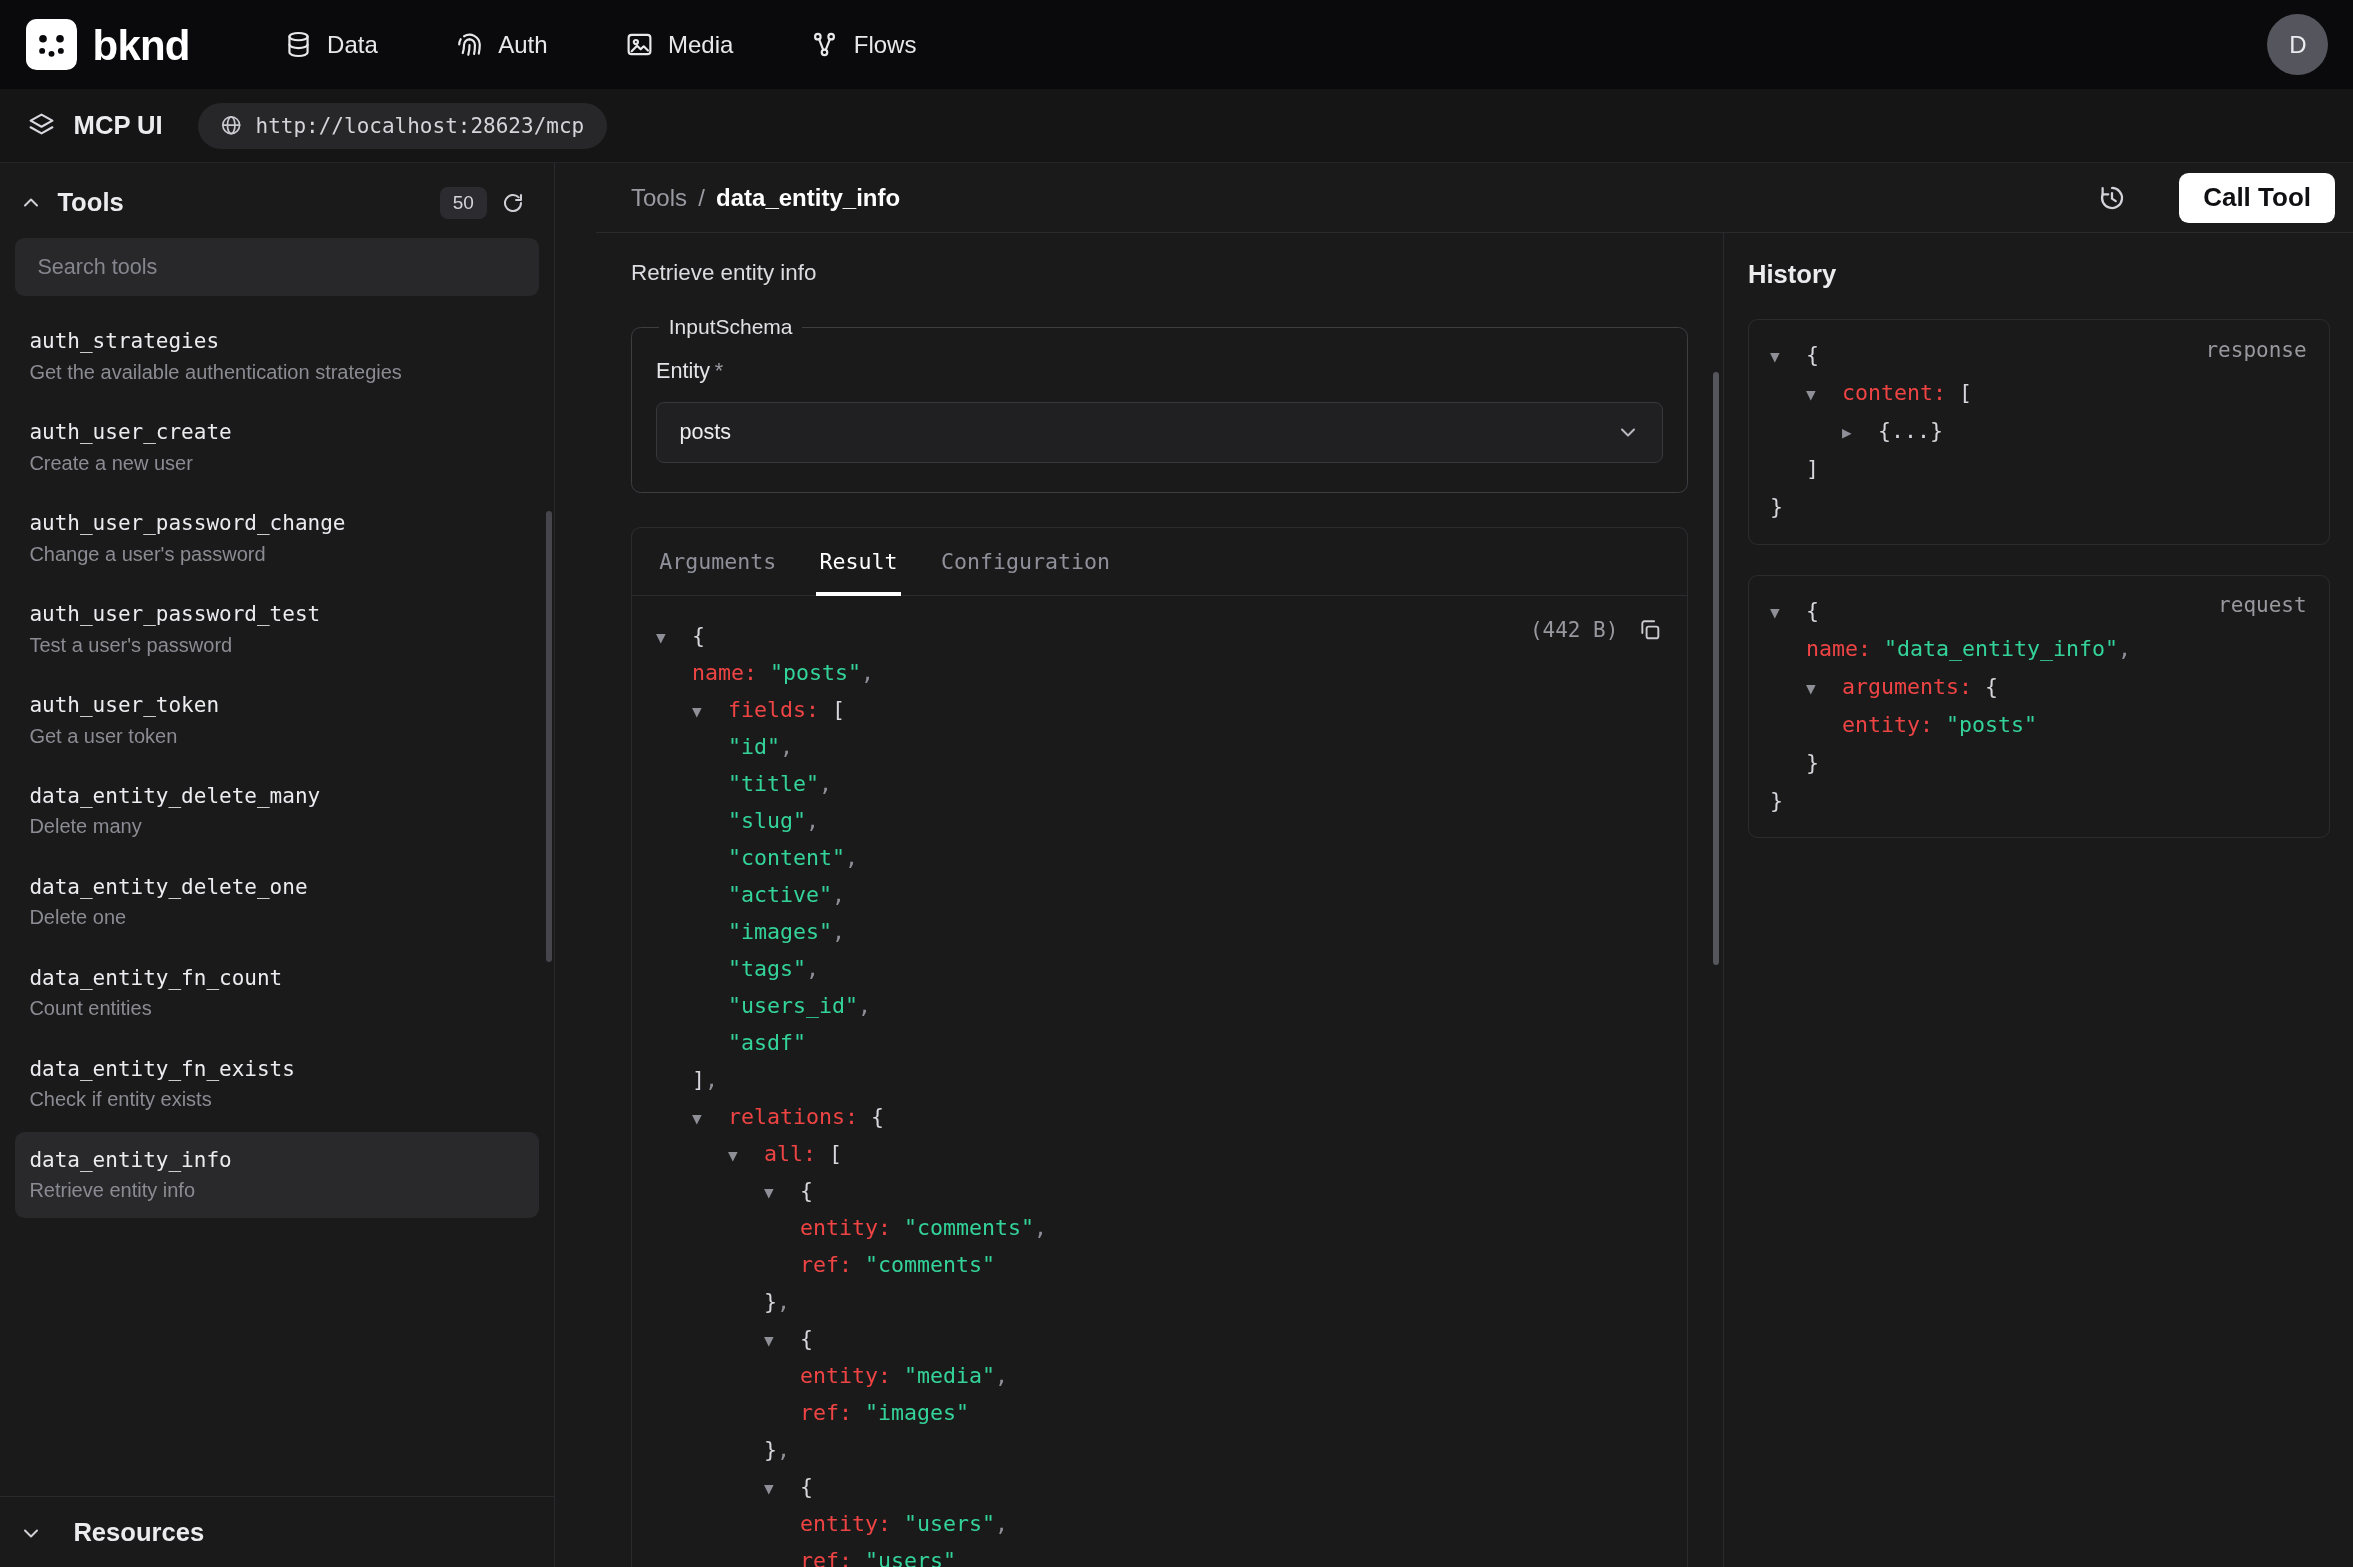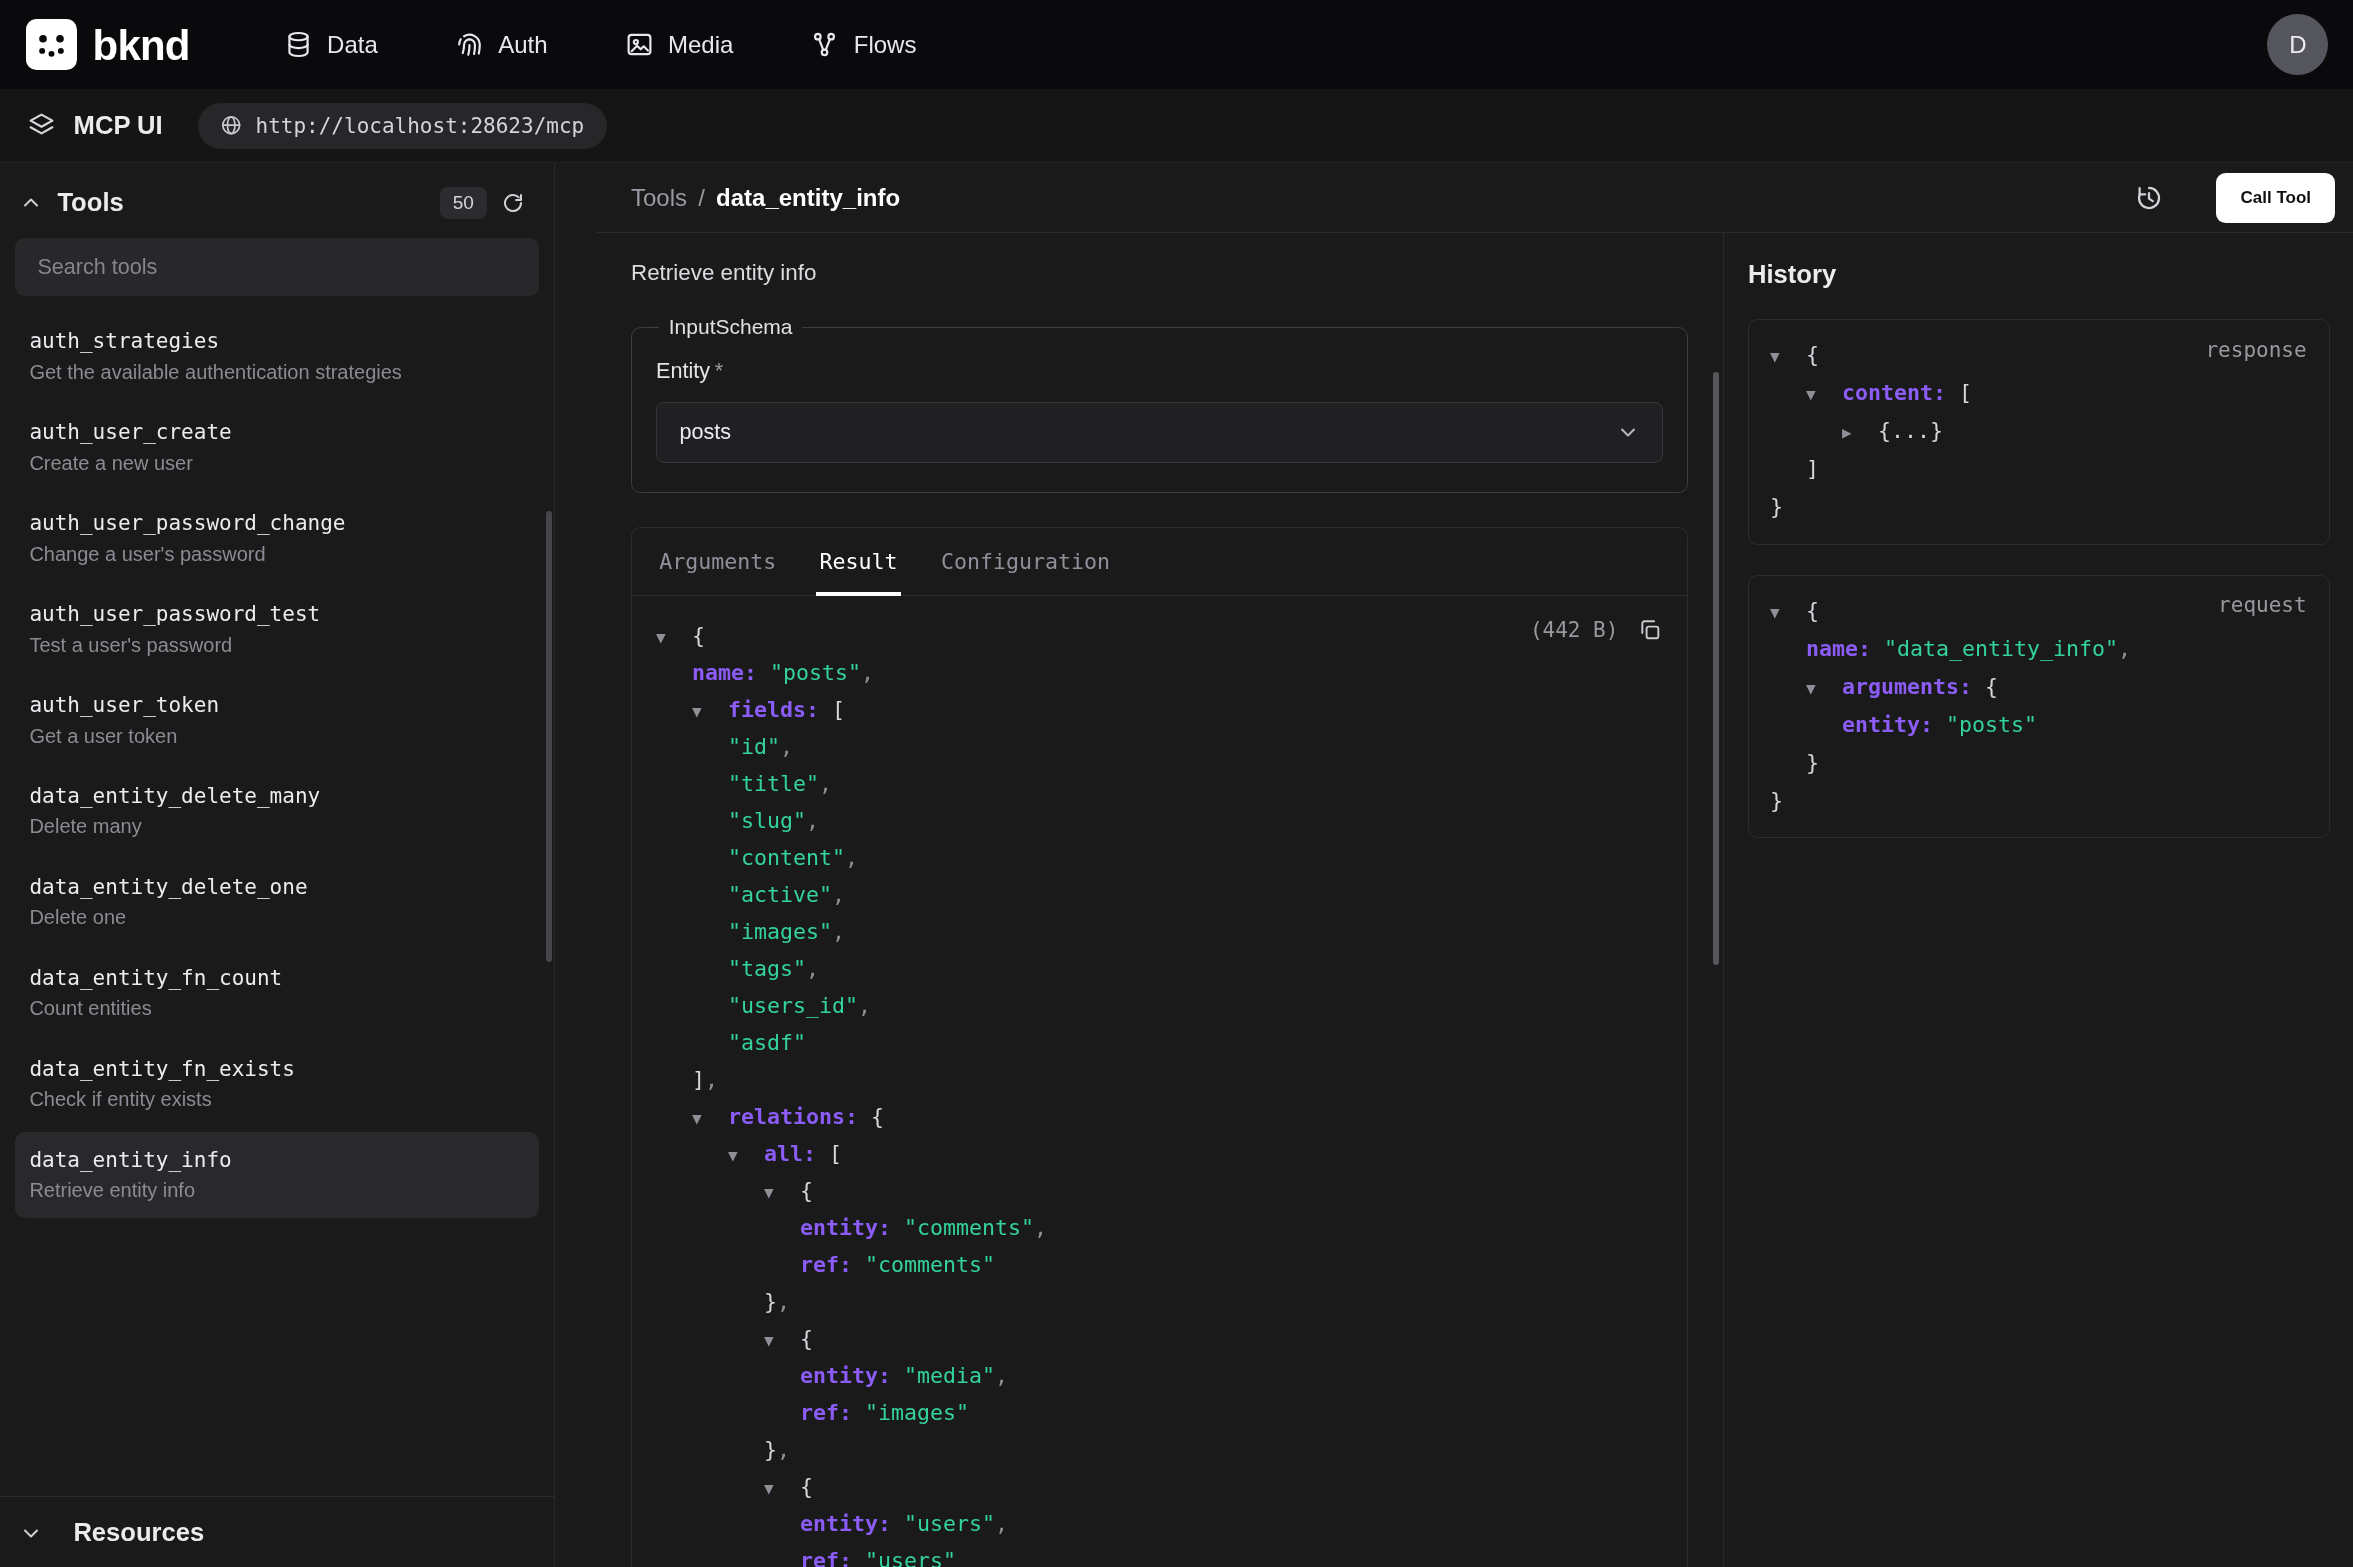"Call Tool" .call-btn { font-size: 17px -> 26px }
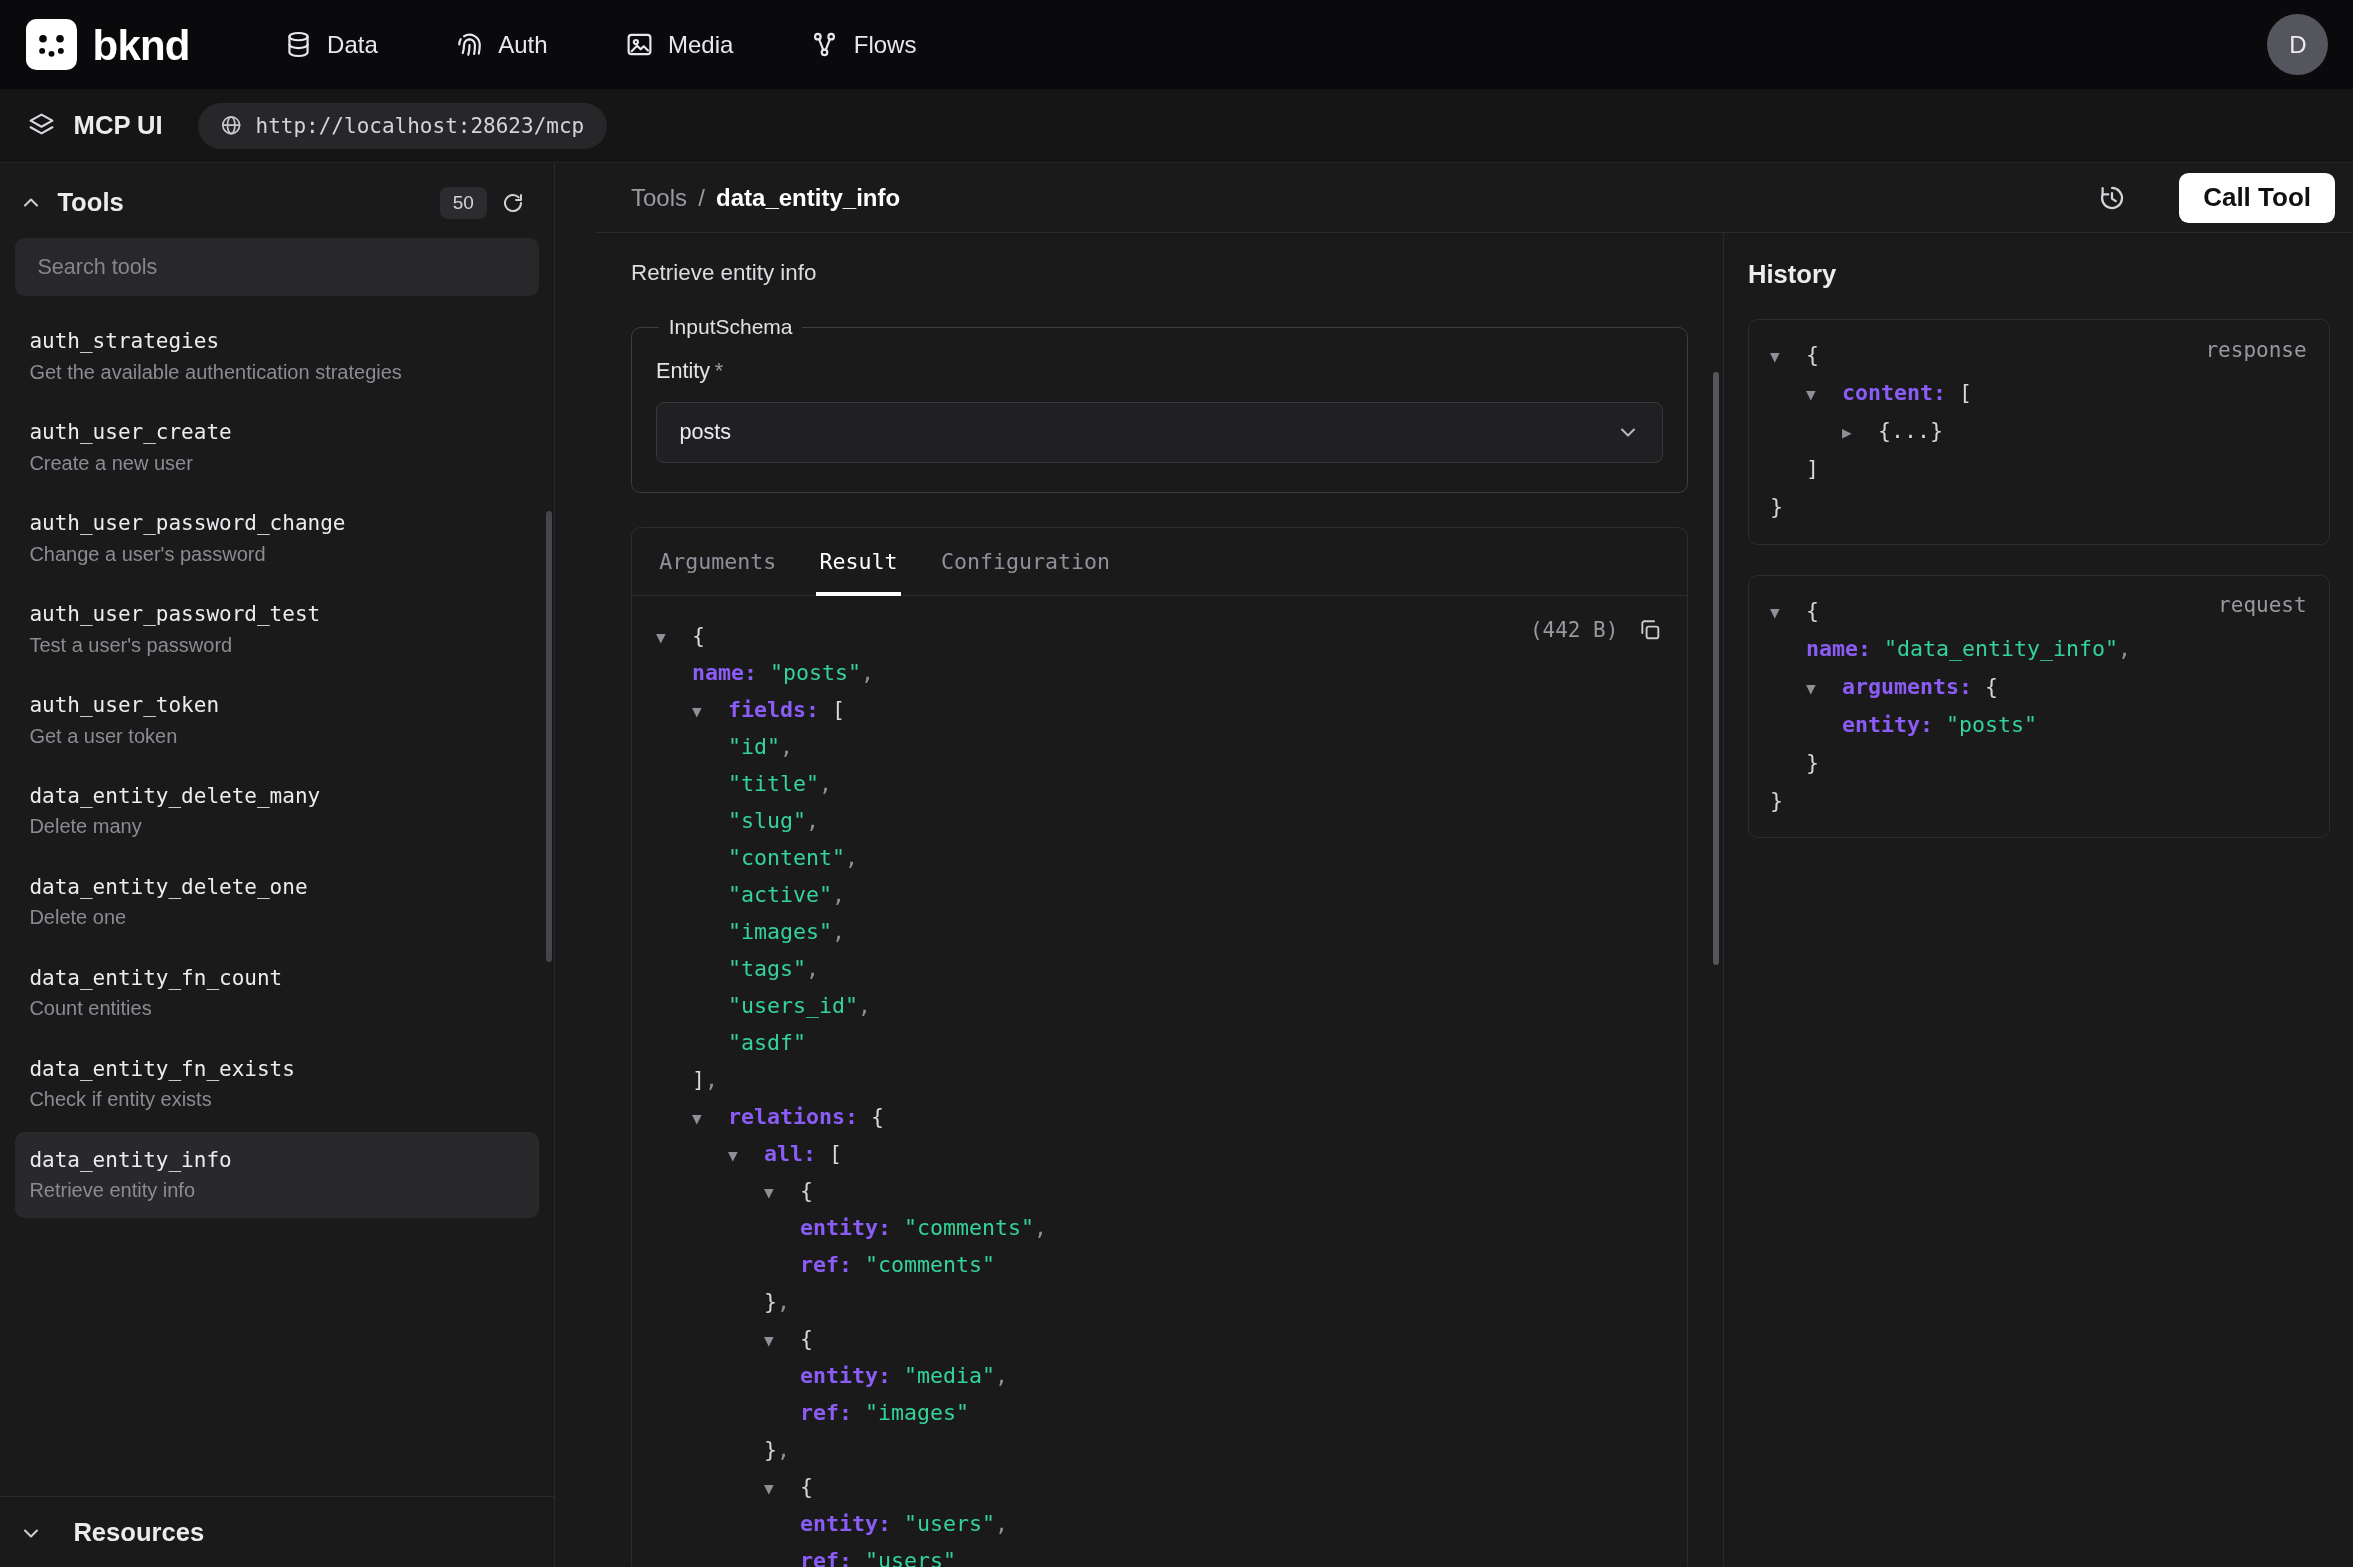"content:" .tk-k { color: #8b5cf6 -> #ef4444; font-weight: 700 -> 400 }
